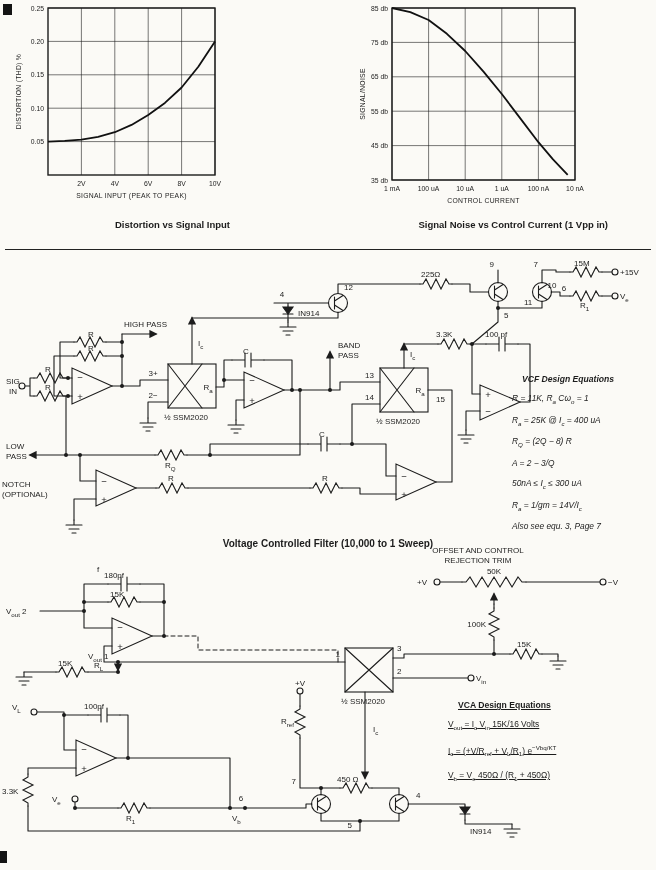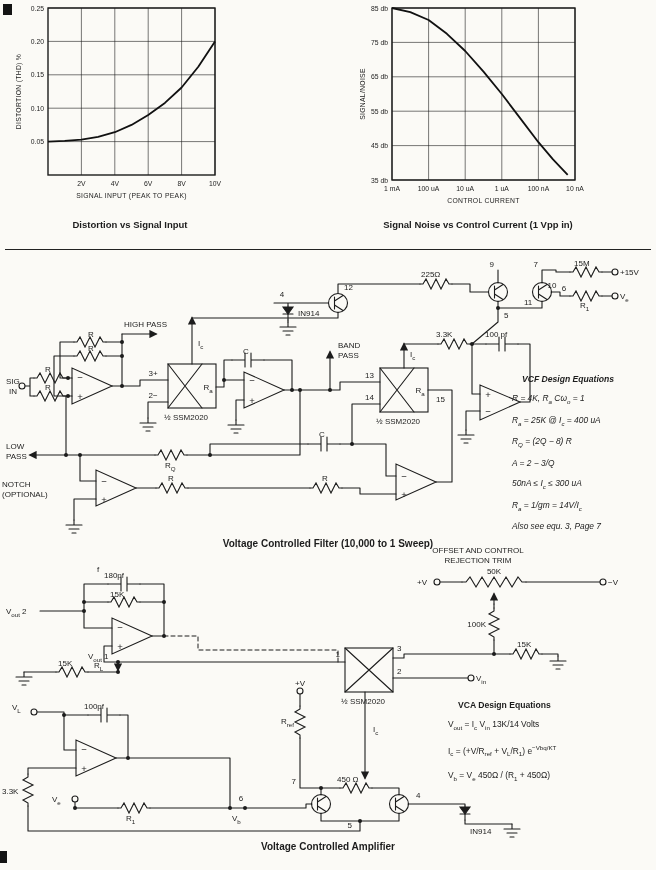"Distortion vs Signal Input" .fig-title { text-align: center -> right }
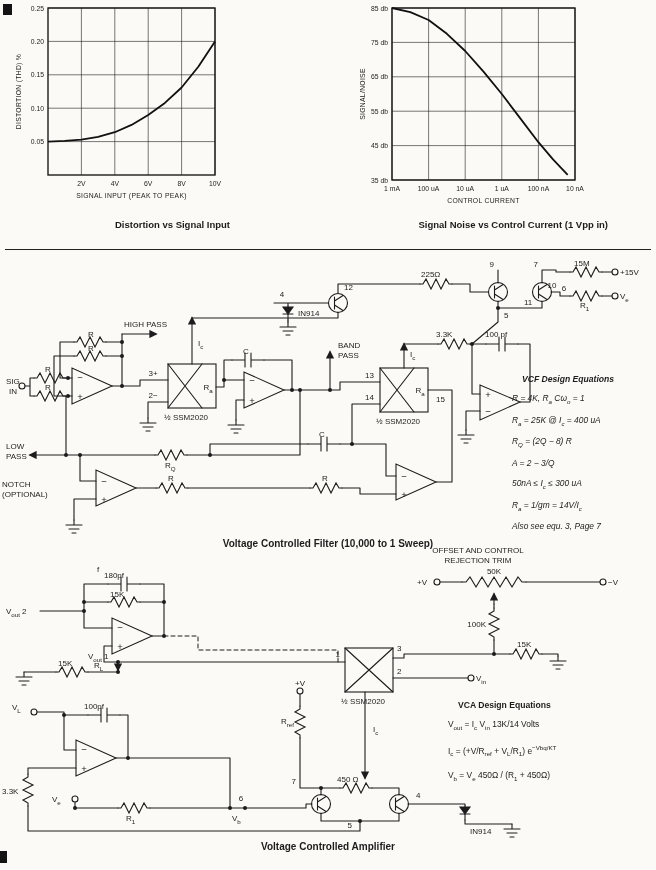"R = 4K, R" span { text: 4K -> 11K }
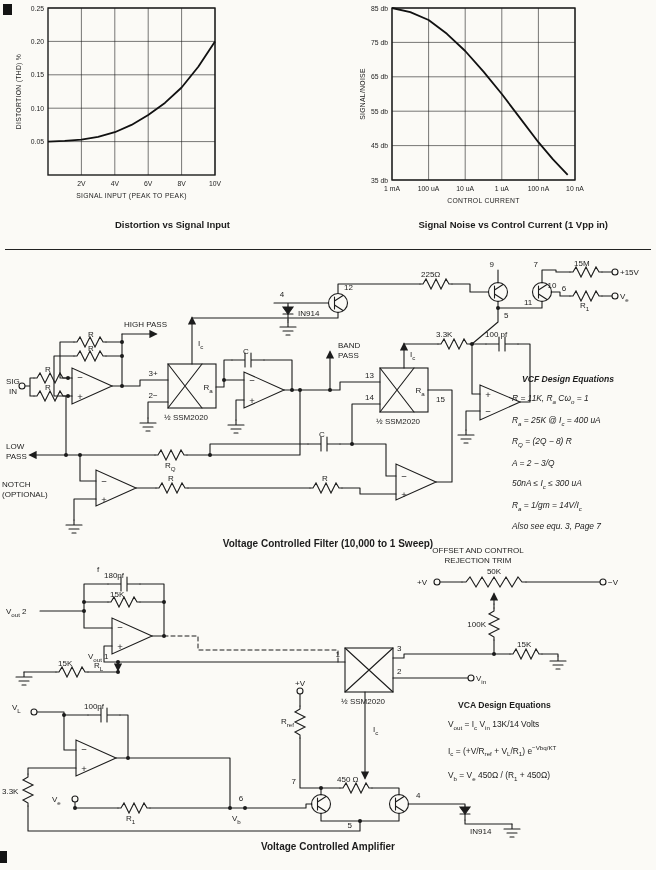"VCA Design Equations" div.eq { text-decoration: none -> underline }
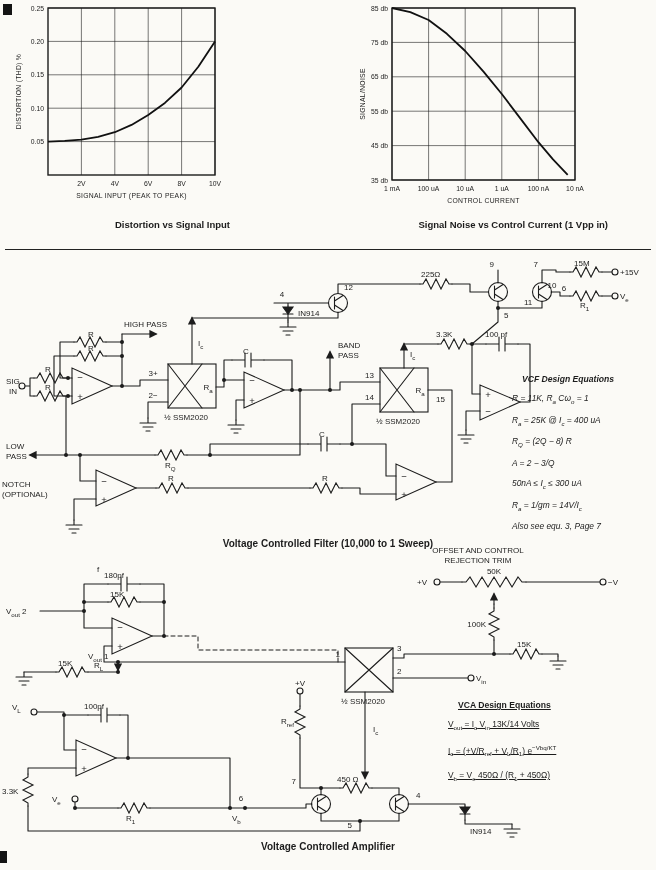"13K/14 Volts" span { text: 13K/14 -> 15K/16 }
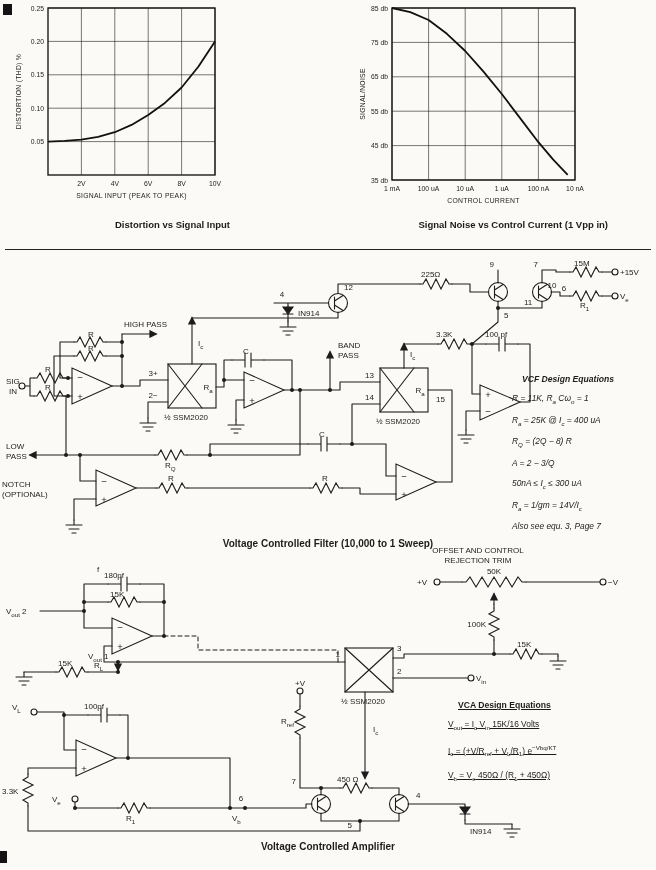"Voltage Controlled Amplifier" div.sec-title { html: <div>Voltage Controlled Amplifier</div> -> none }
